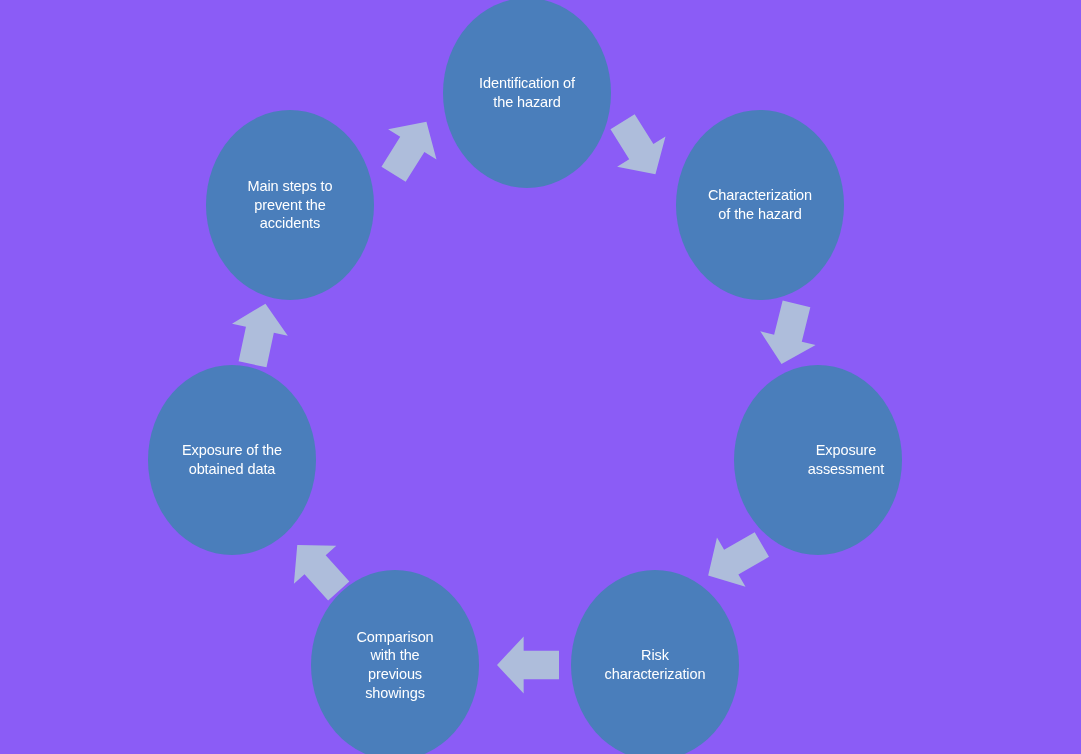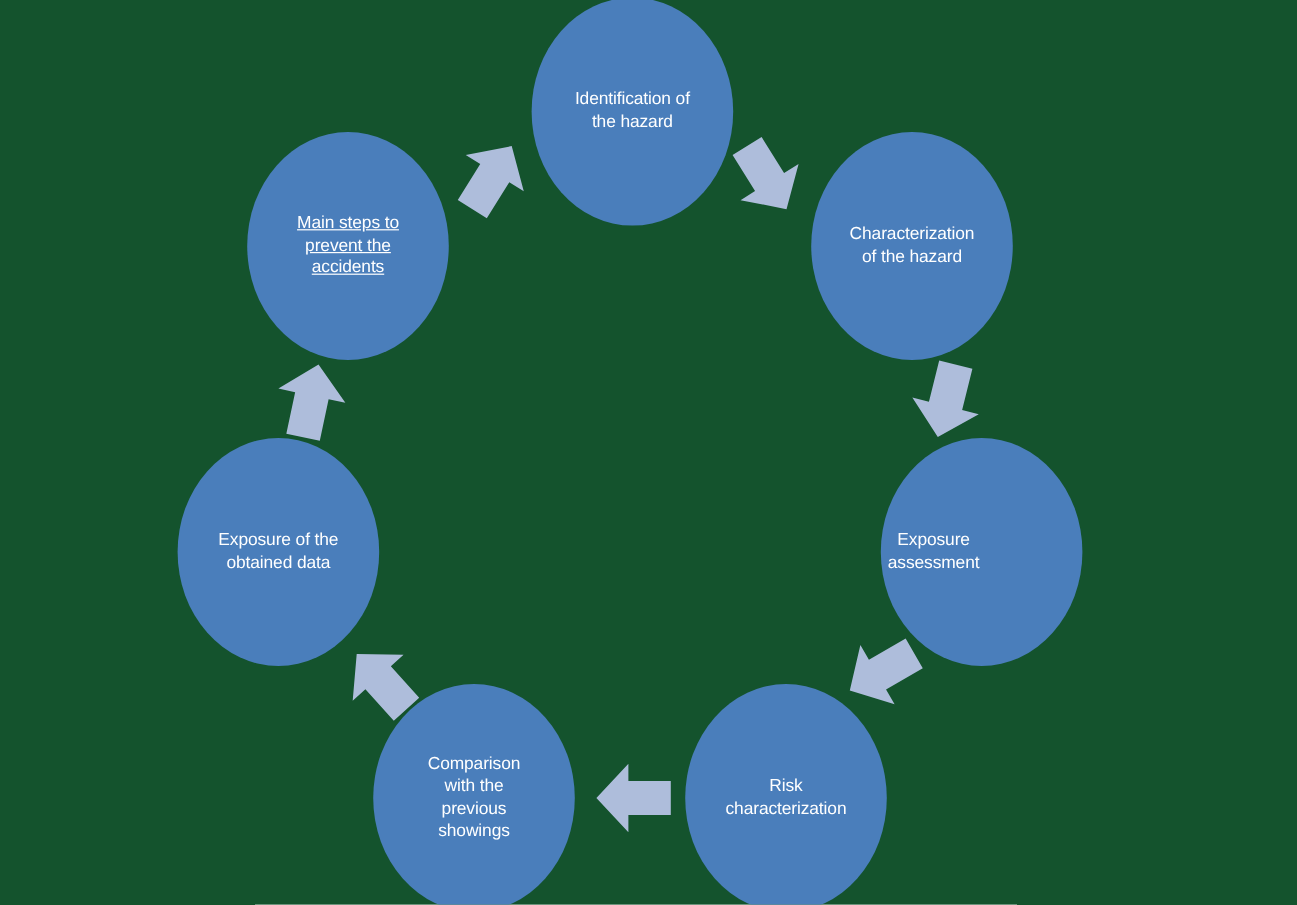"Identification of" #diagram-canvas { background: #14532d -> #8b5cf6 }
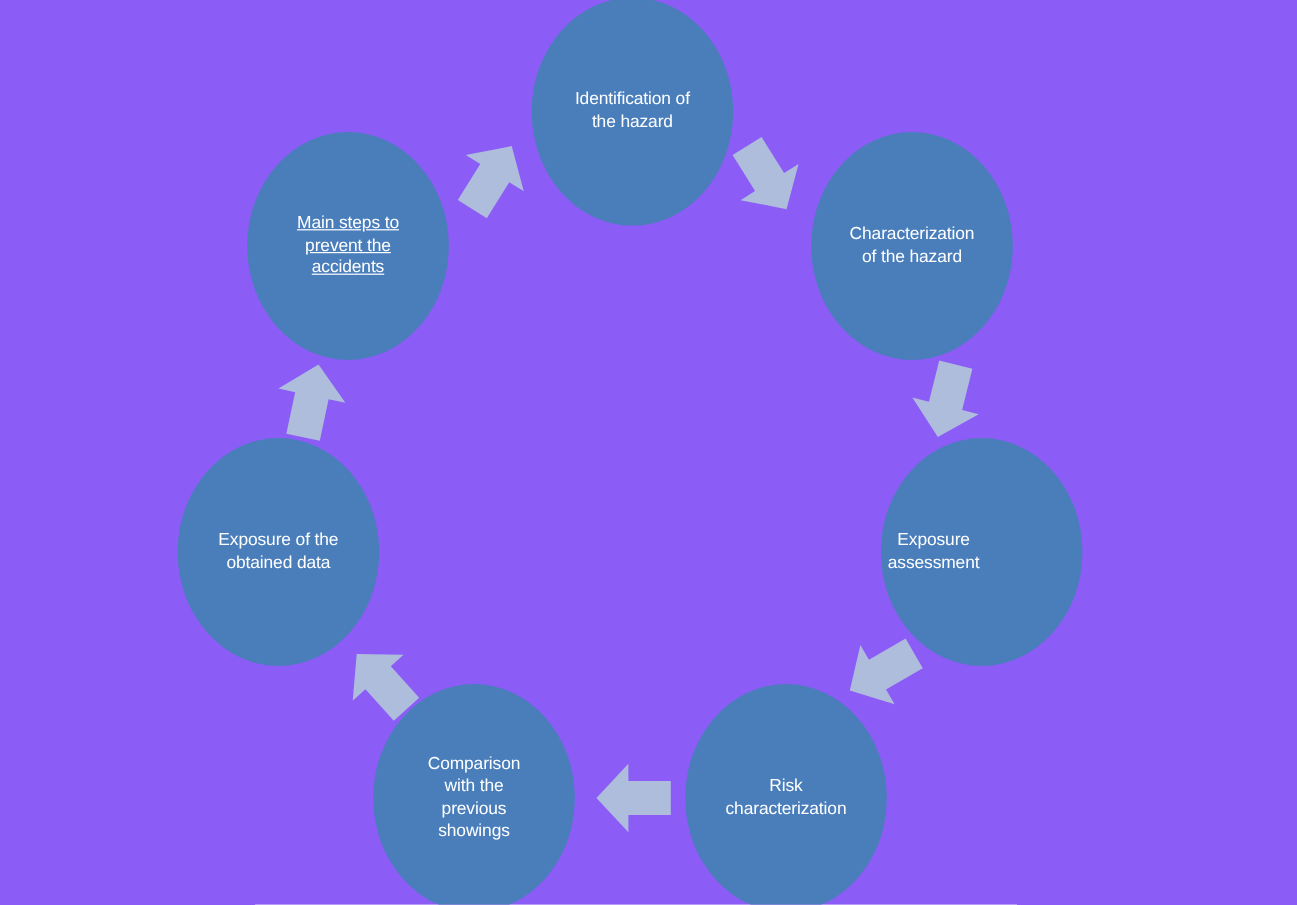"Main steps to" div.node-label { text-decoration: underline -> none }
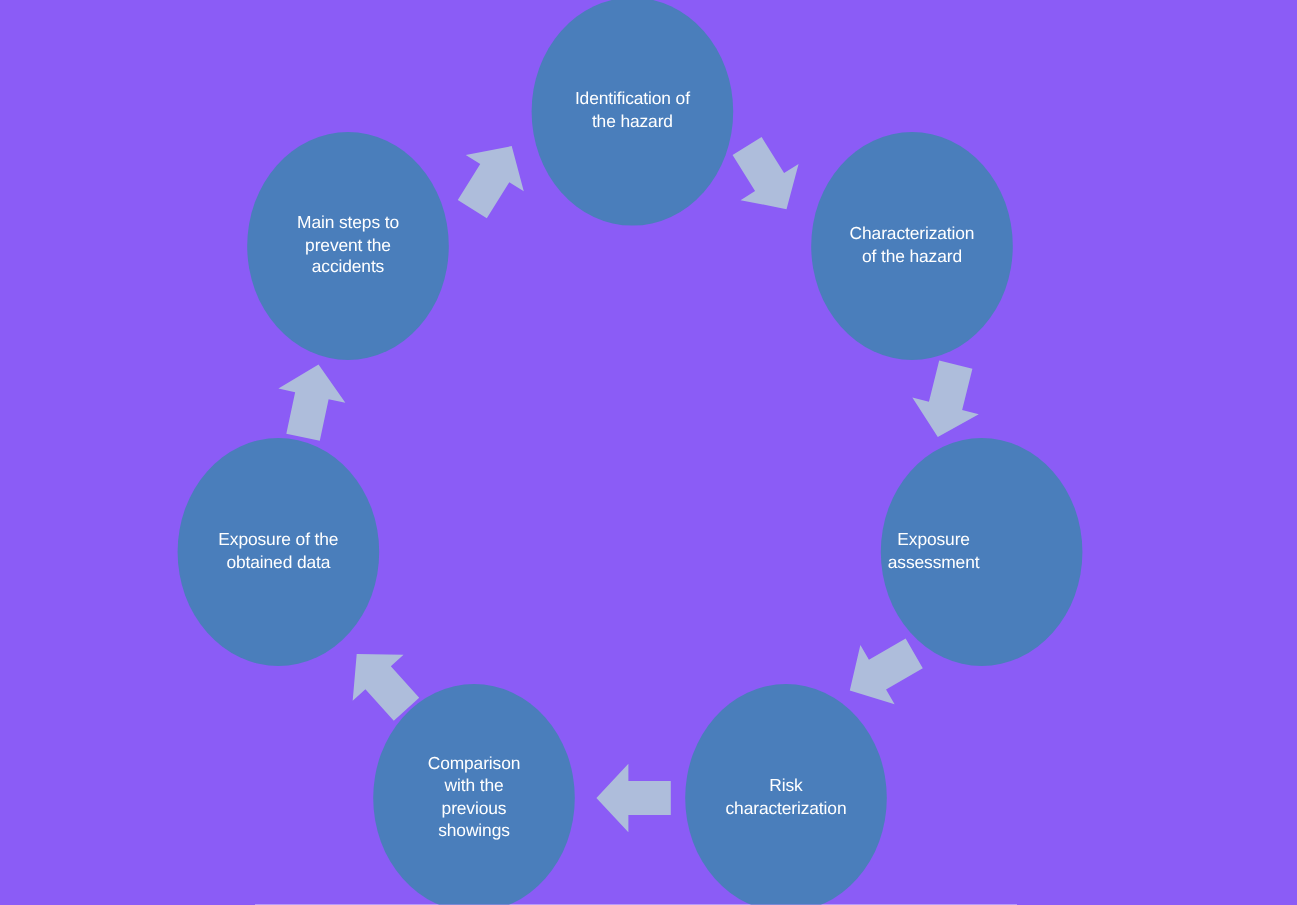"Exposure" div.node-label { left: 694px -> 762px }
